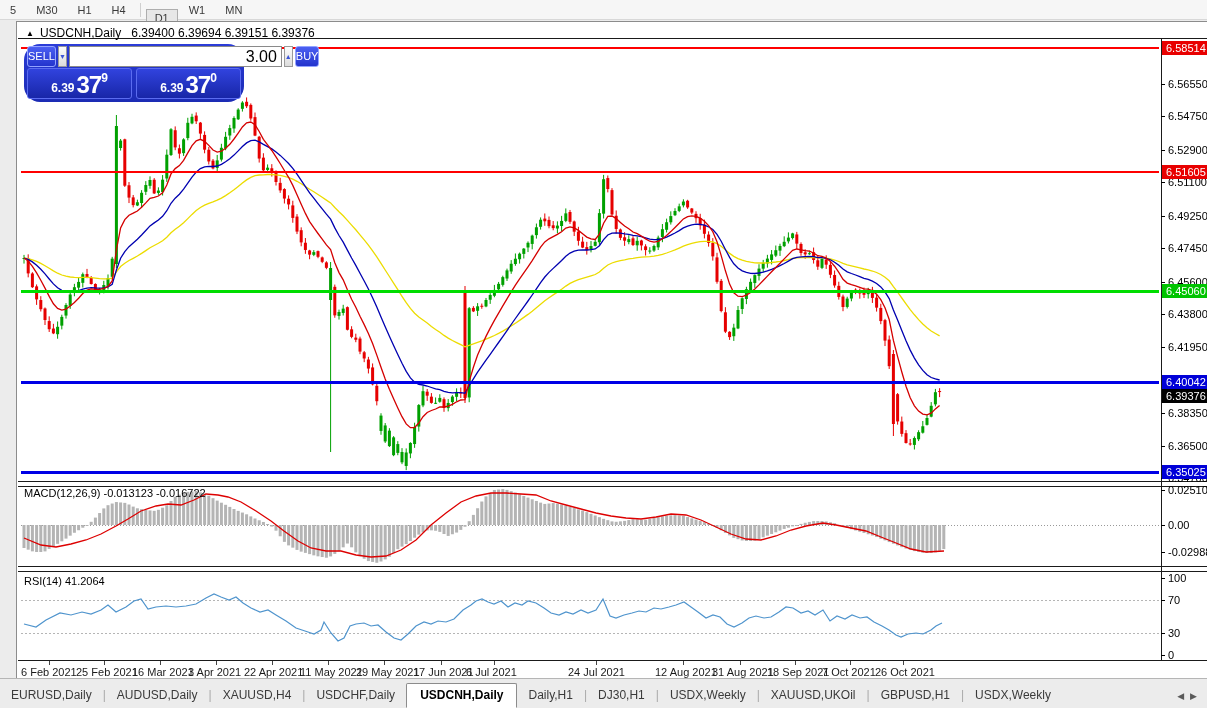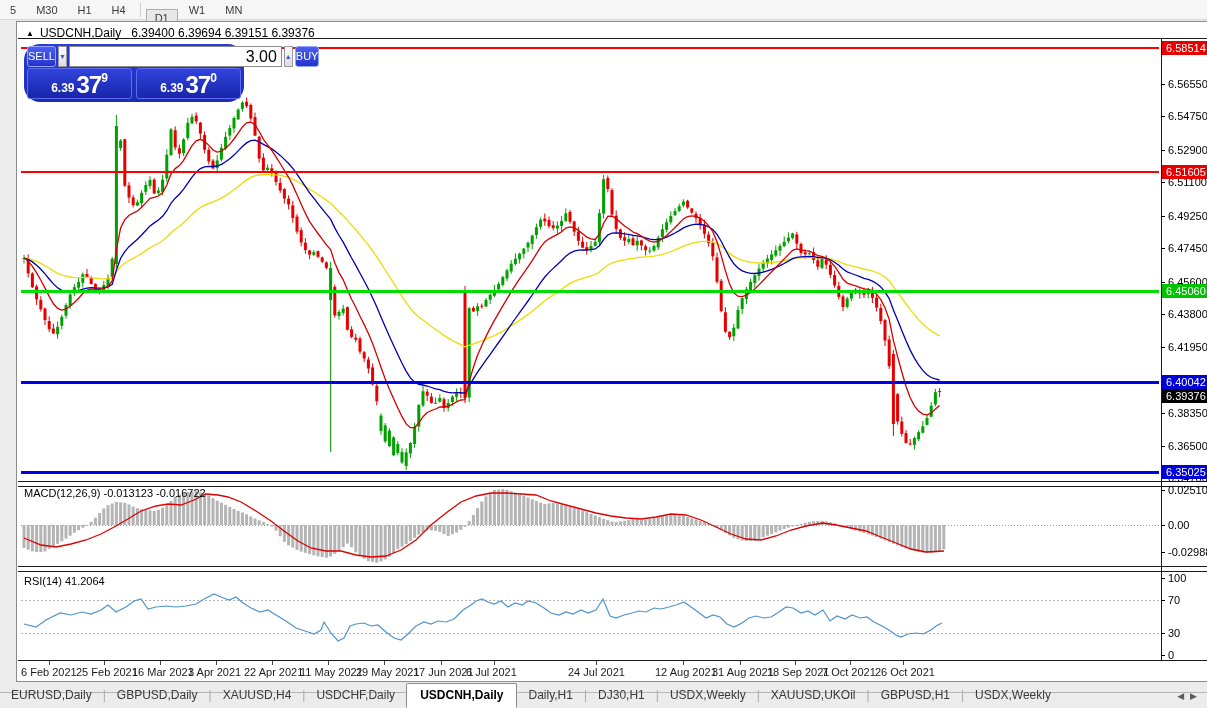"EURUSD,Daily" .tab-bar { height: 16px -> 30px }
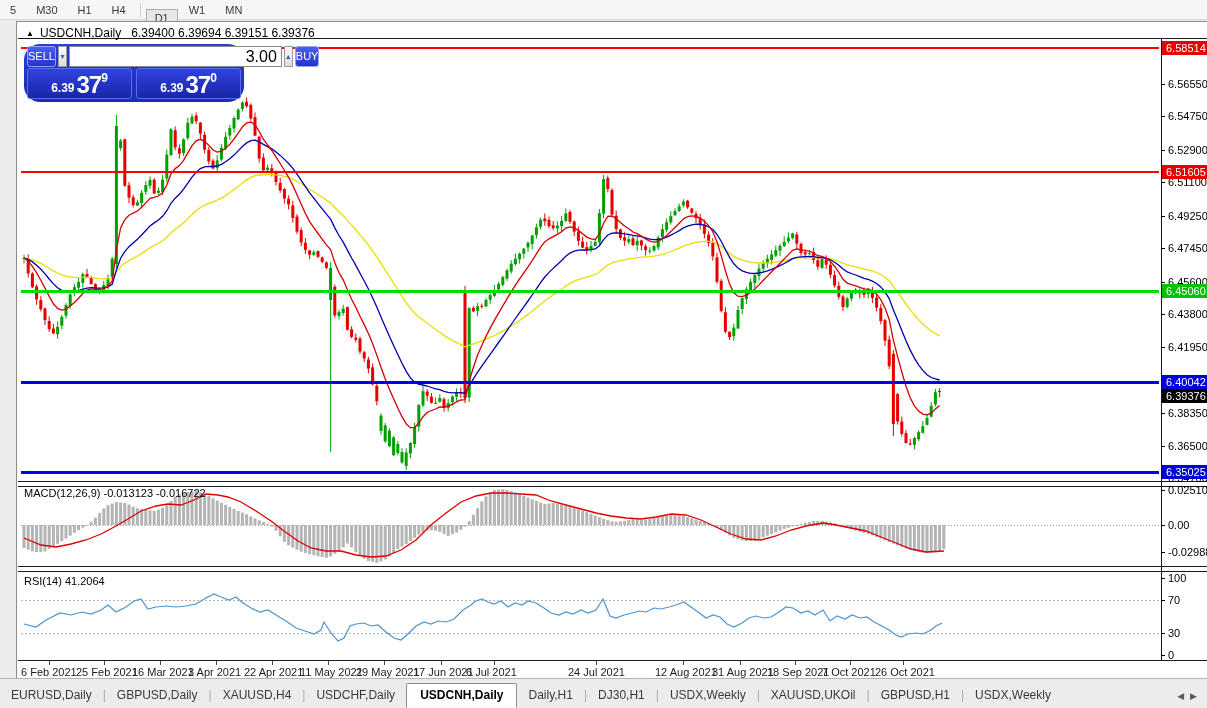"GBPUSD,Daily" div.tab { text: GBPUSD,Daily -> AUDUSD,Daily }
